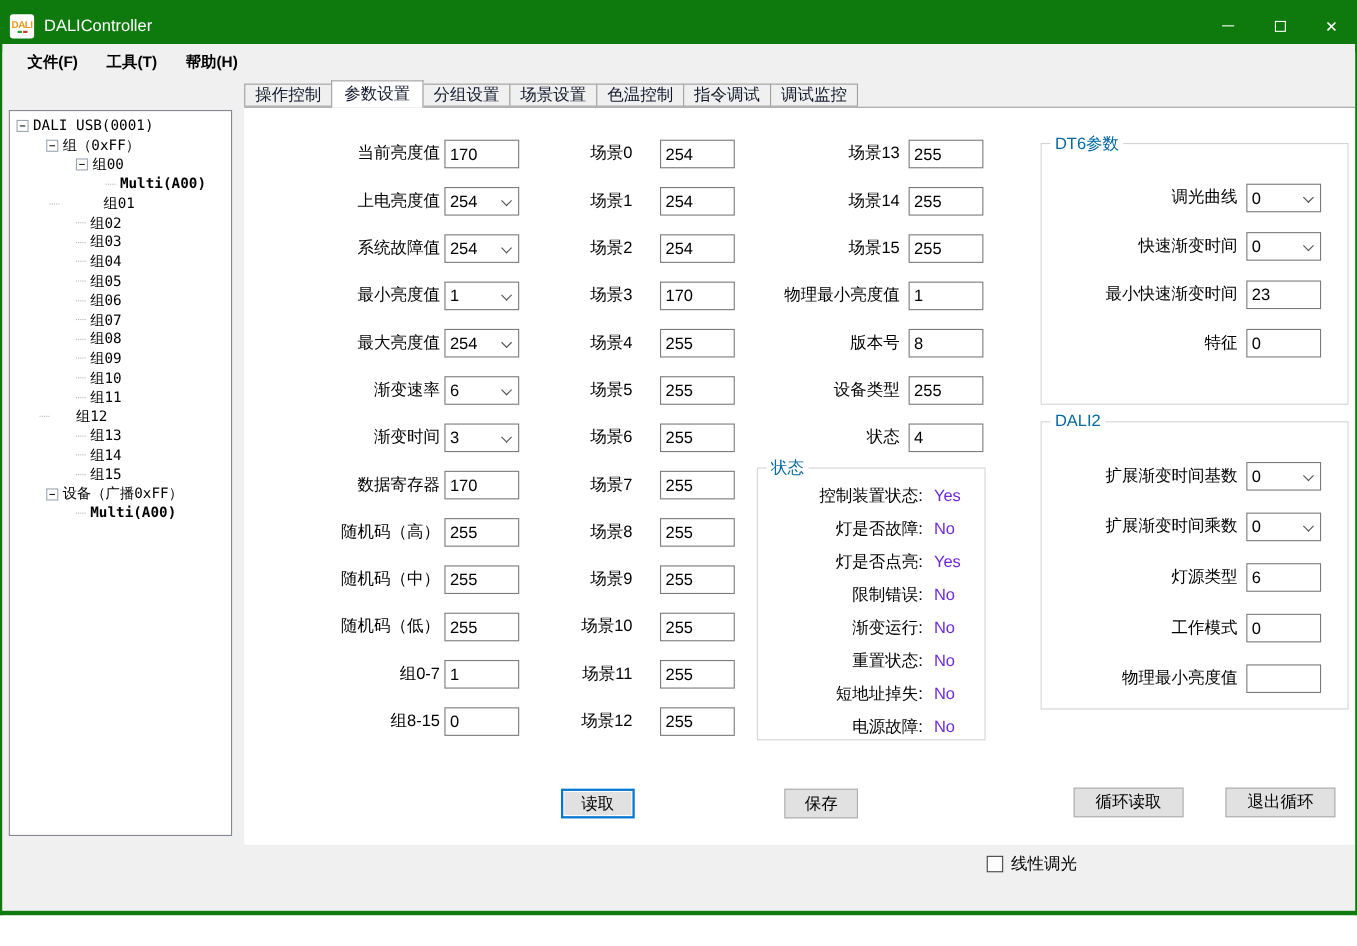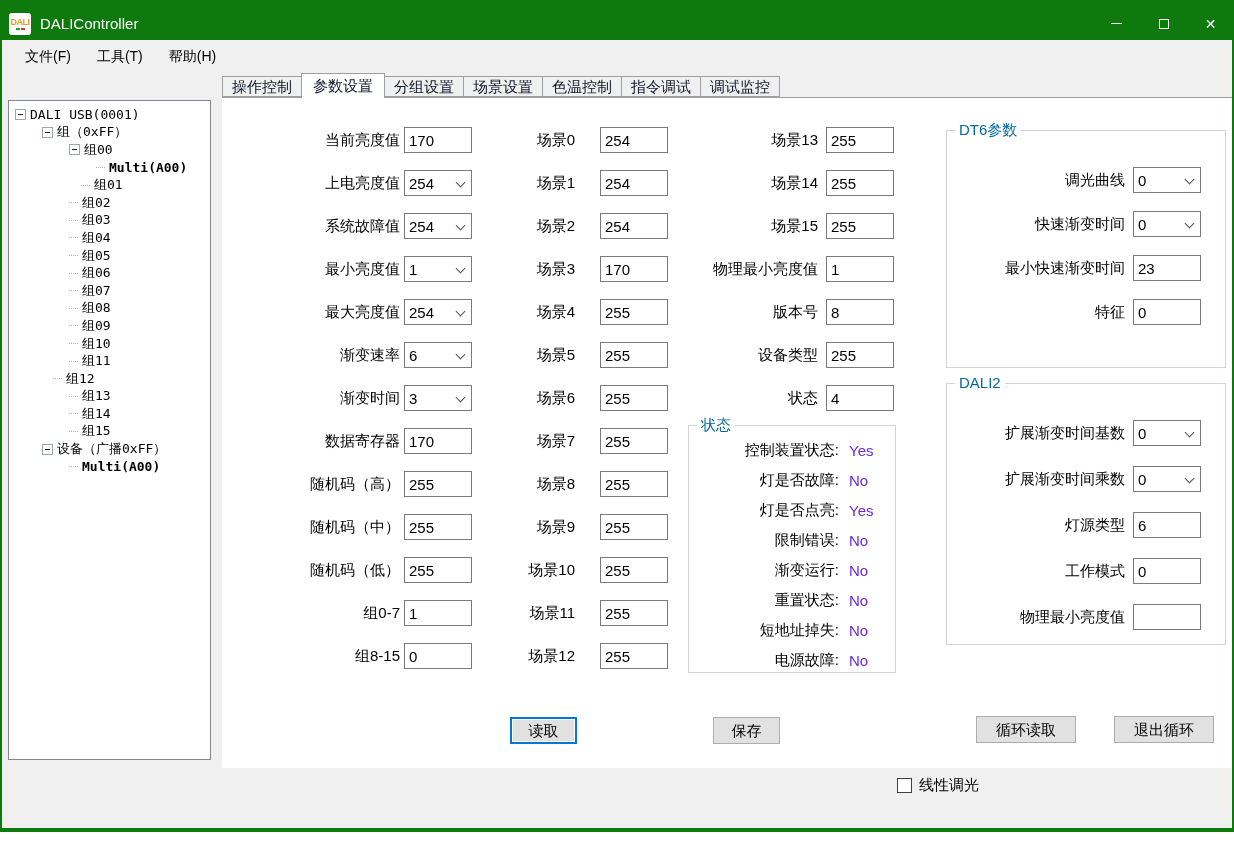"文件(F)" .menubar { font-weight: none -> bold }
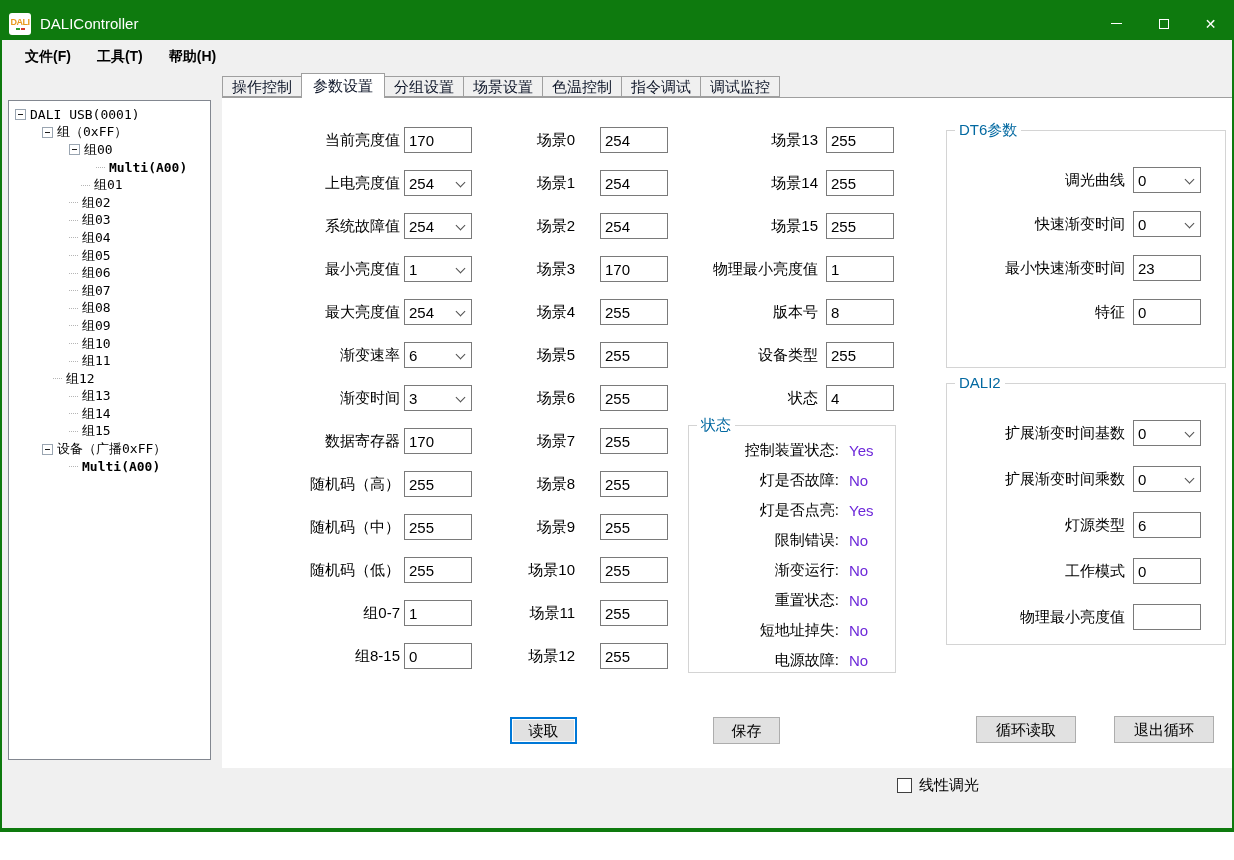"组01" div.tree-row { gap: none -> 36px; padding-left: 72px -> 36px }
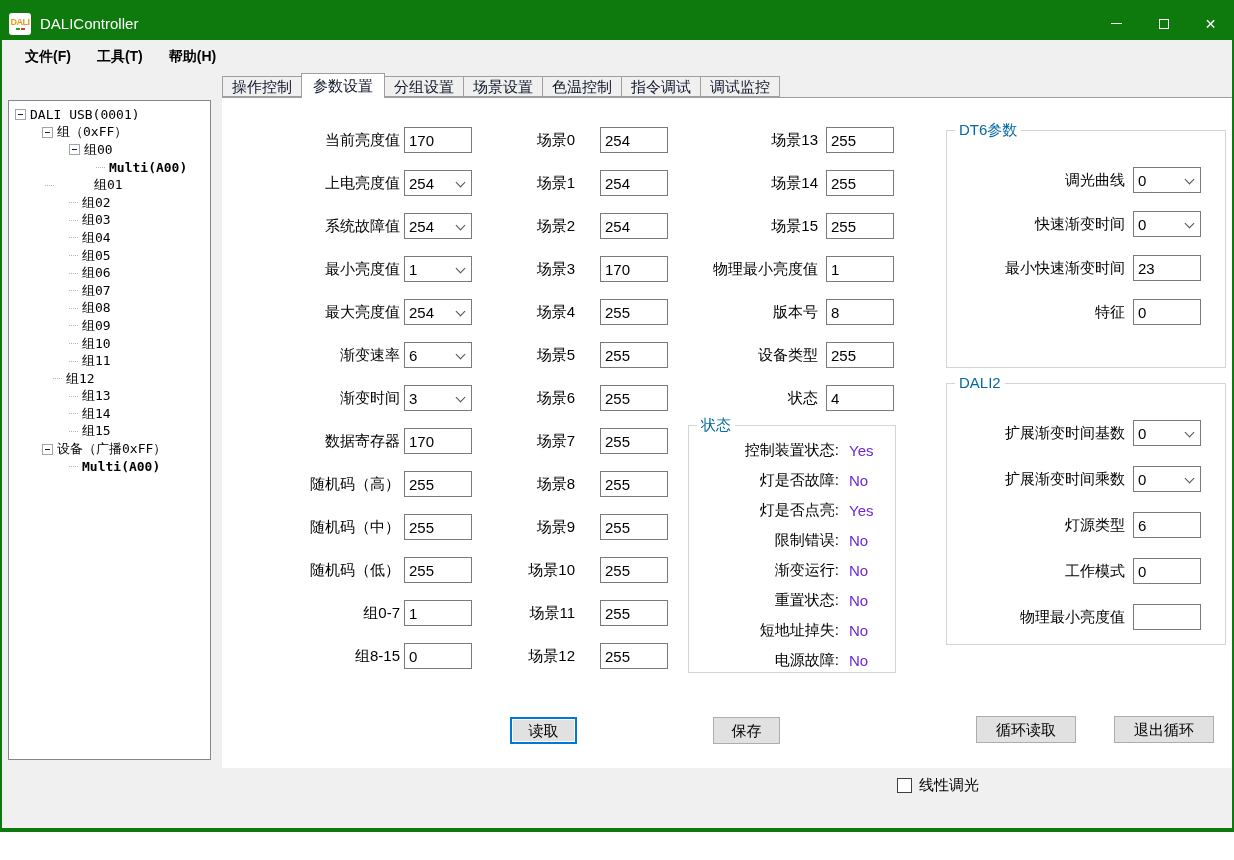"组12" div.tree-row { gap: none -> 20px; padding-left: 44px -> 27px }
